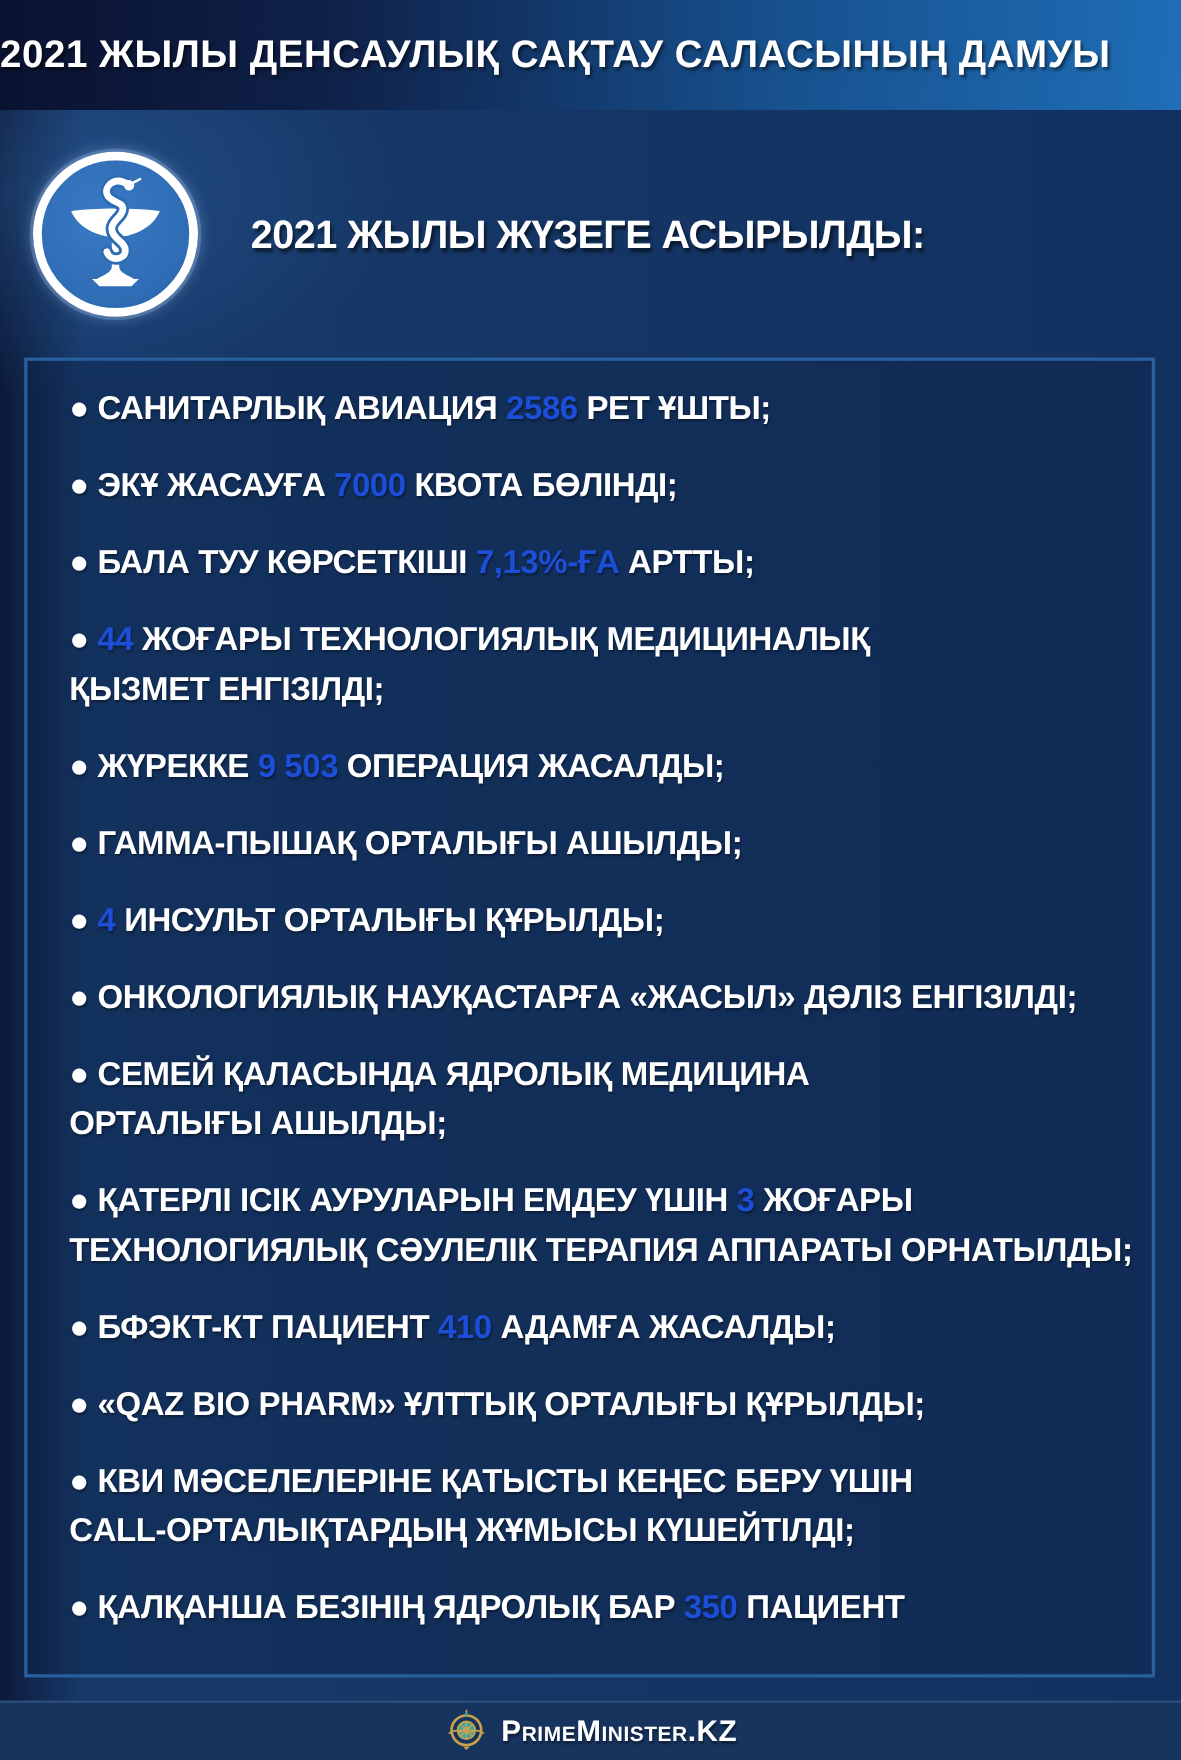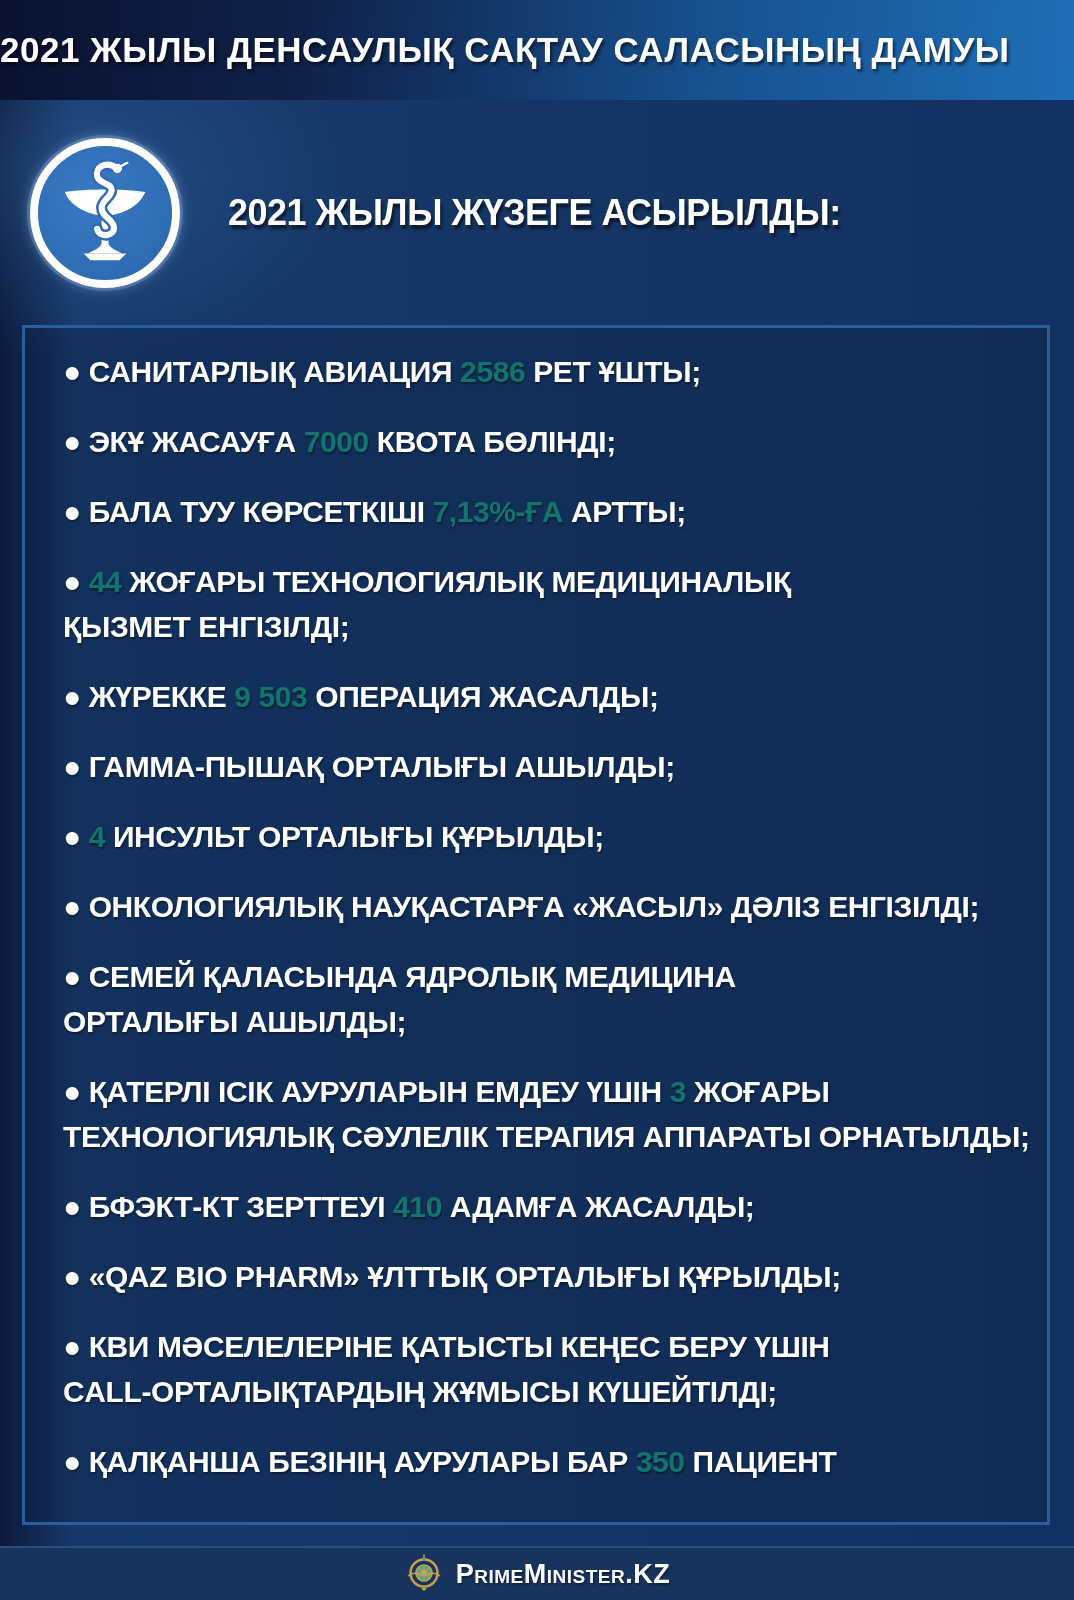"2586" .panel .hl { color: #0f766e -> #1d4ed8 }
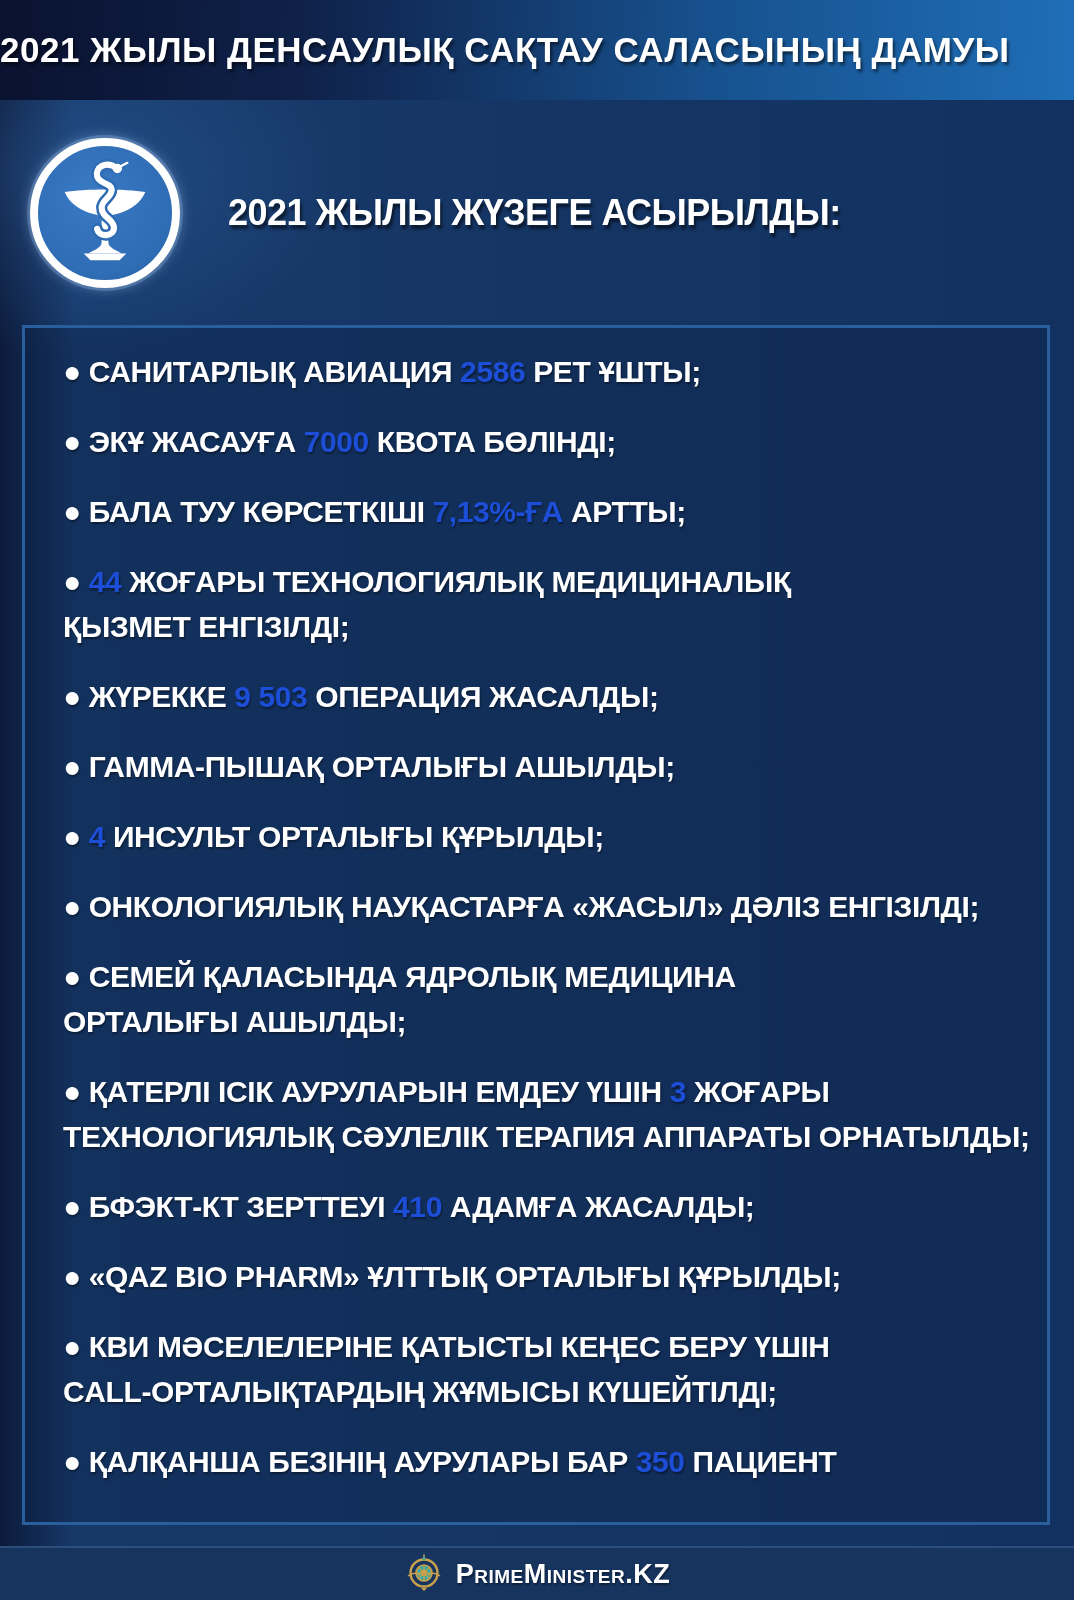"● БФЭКТ-КТ ЗЕРТТЕУІ" span { text: ЗЕРТТЕУІ -> ПАЦИЕНТ }
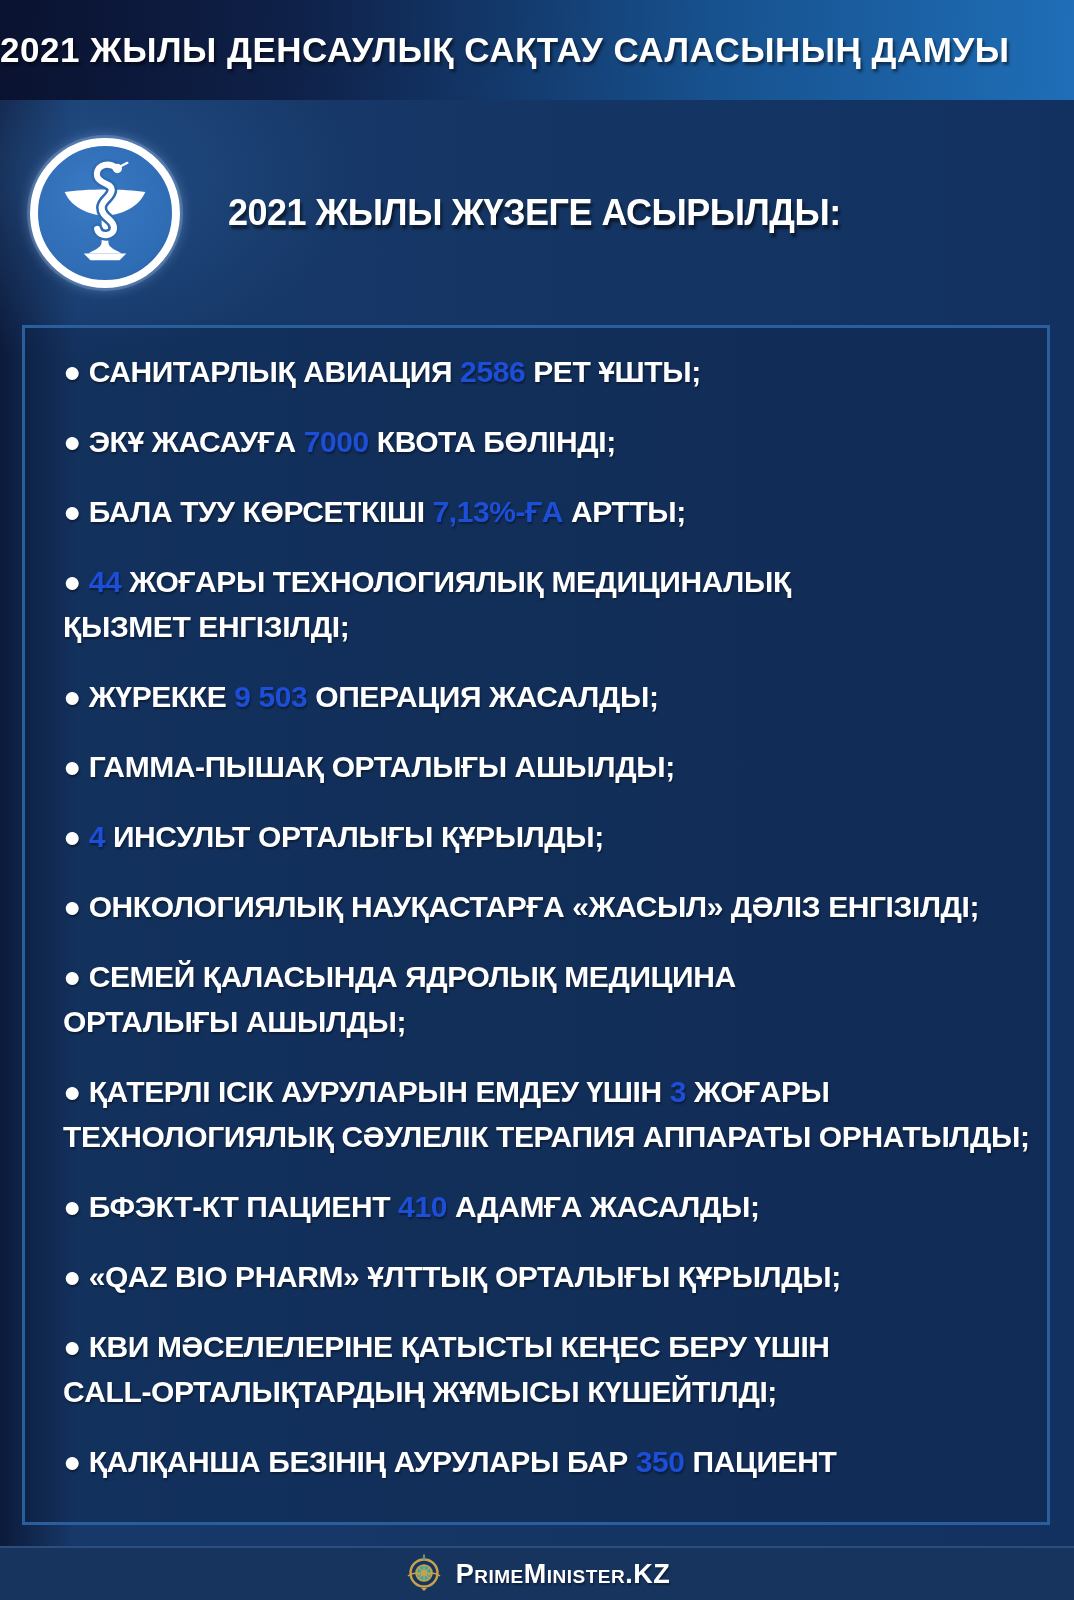"● ҚАЛҚАНША БЕЗІНІҢ АУРУЛАРЫ БАР" span { text: АУРУЛАРЫ -> ЯДРОЛЫҚ }
